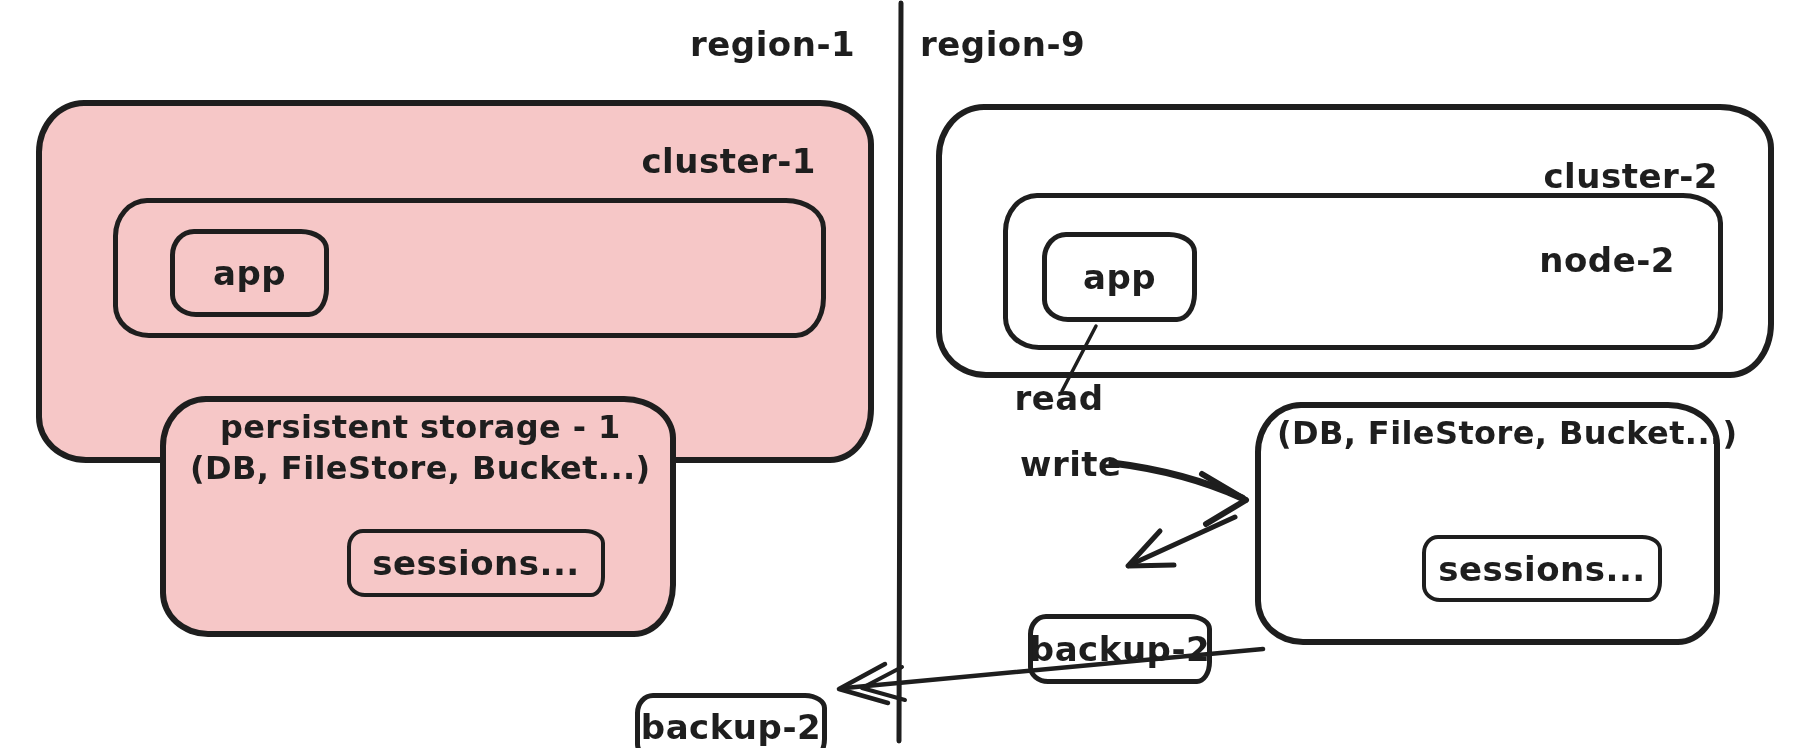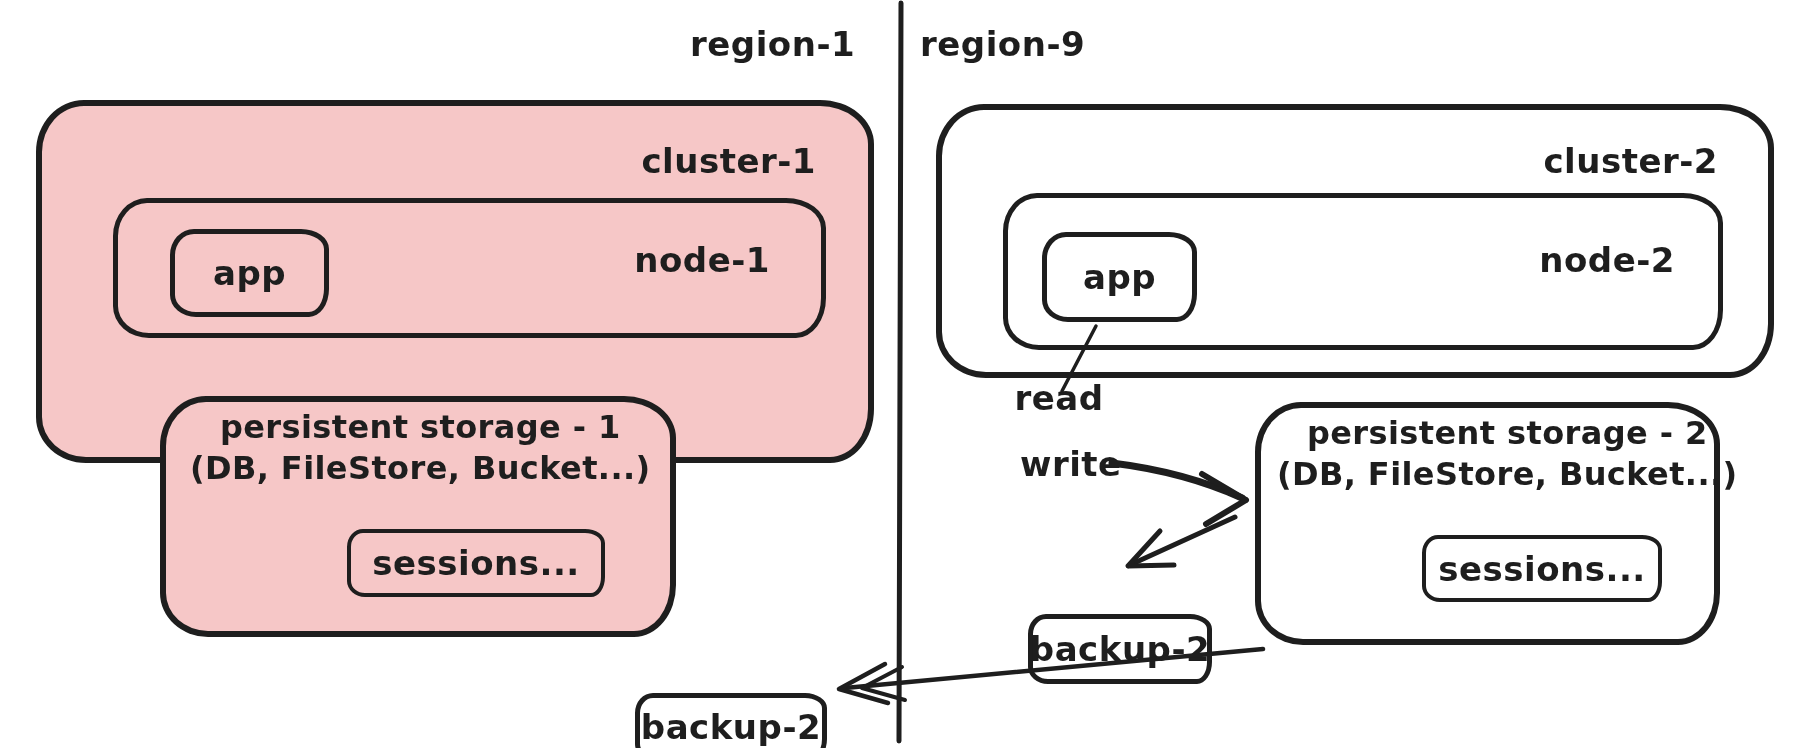"cluster-2" .cluster-label-2 { top: 31px -> 46px }
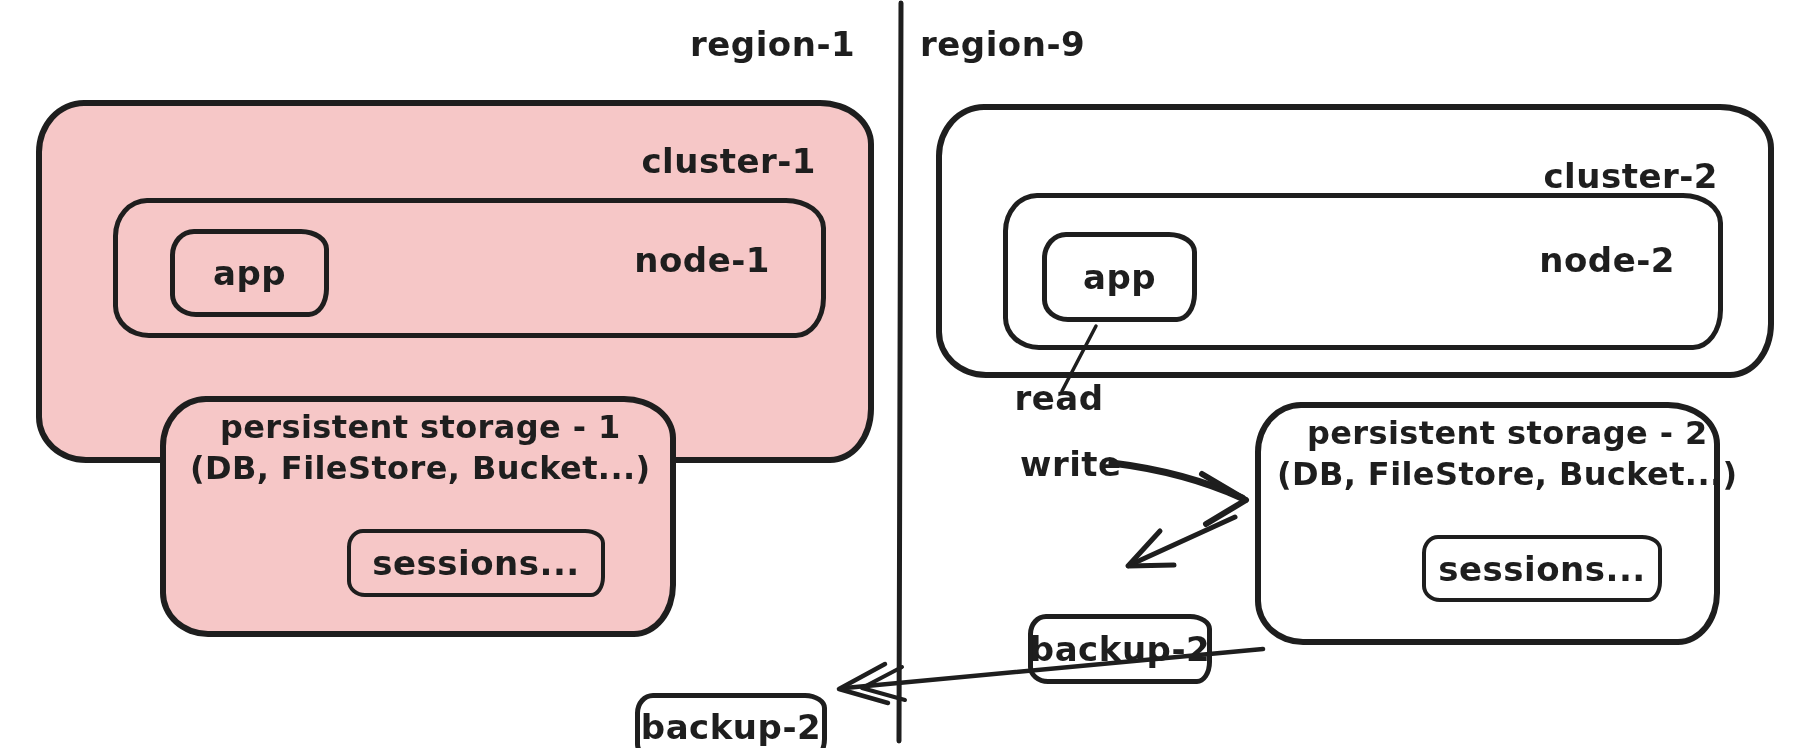"node-1" div.label { html: <div>node-1</div> -> none }
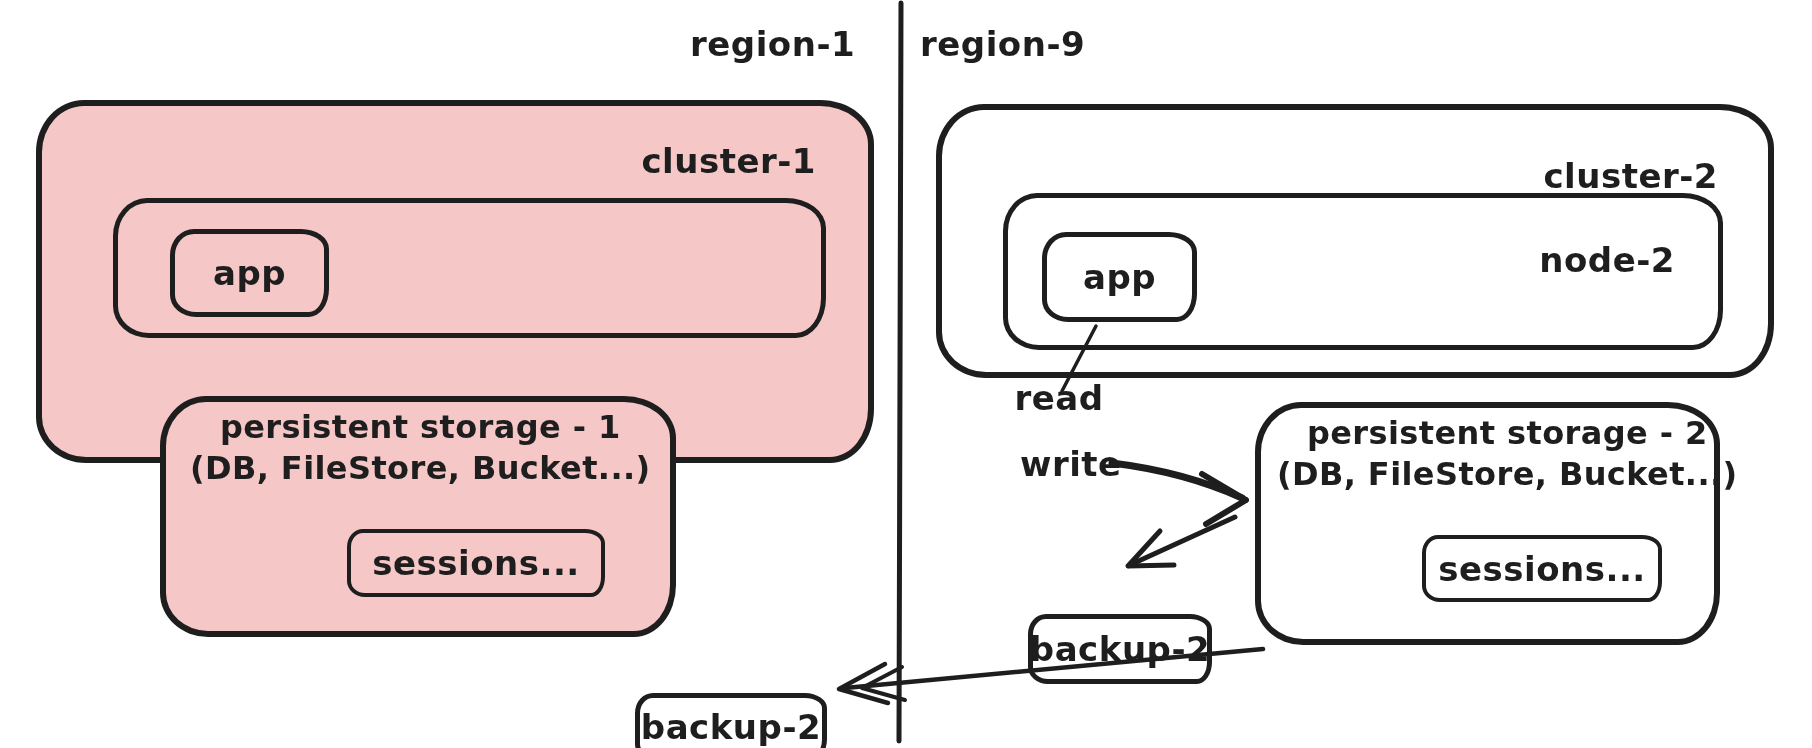"persistent storage - 2" div { html: <div>persistent storage - 2</div> -> none }
